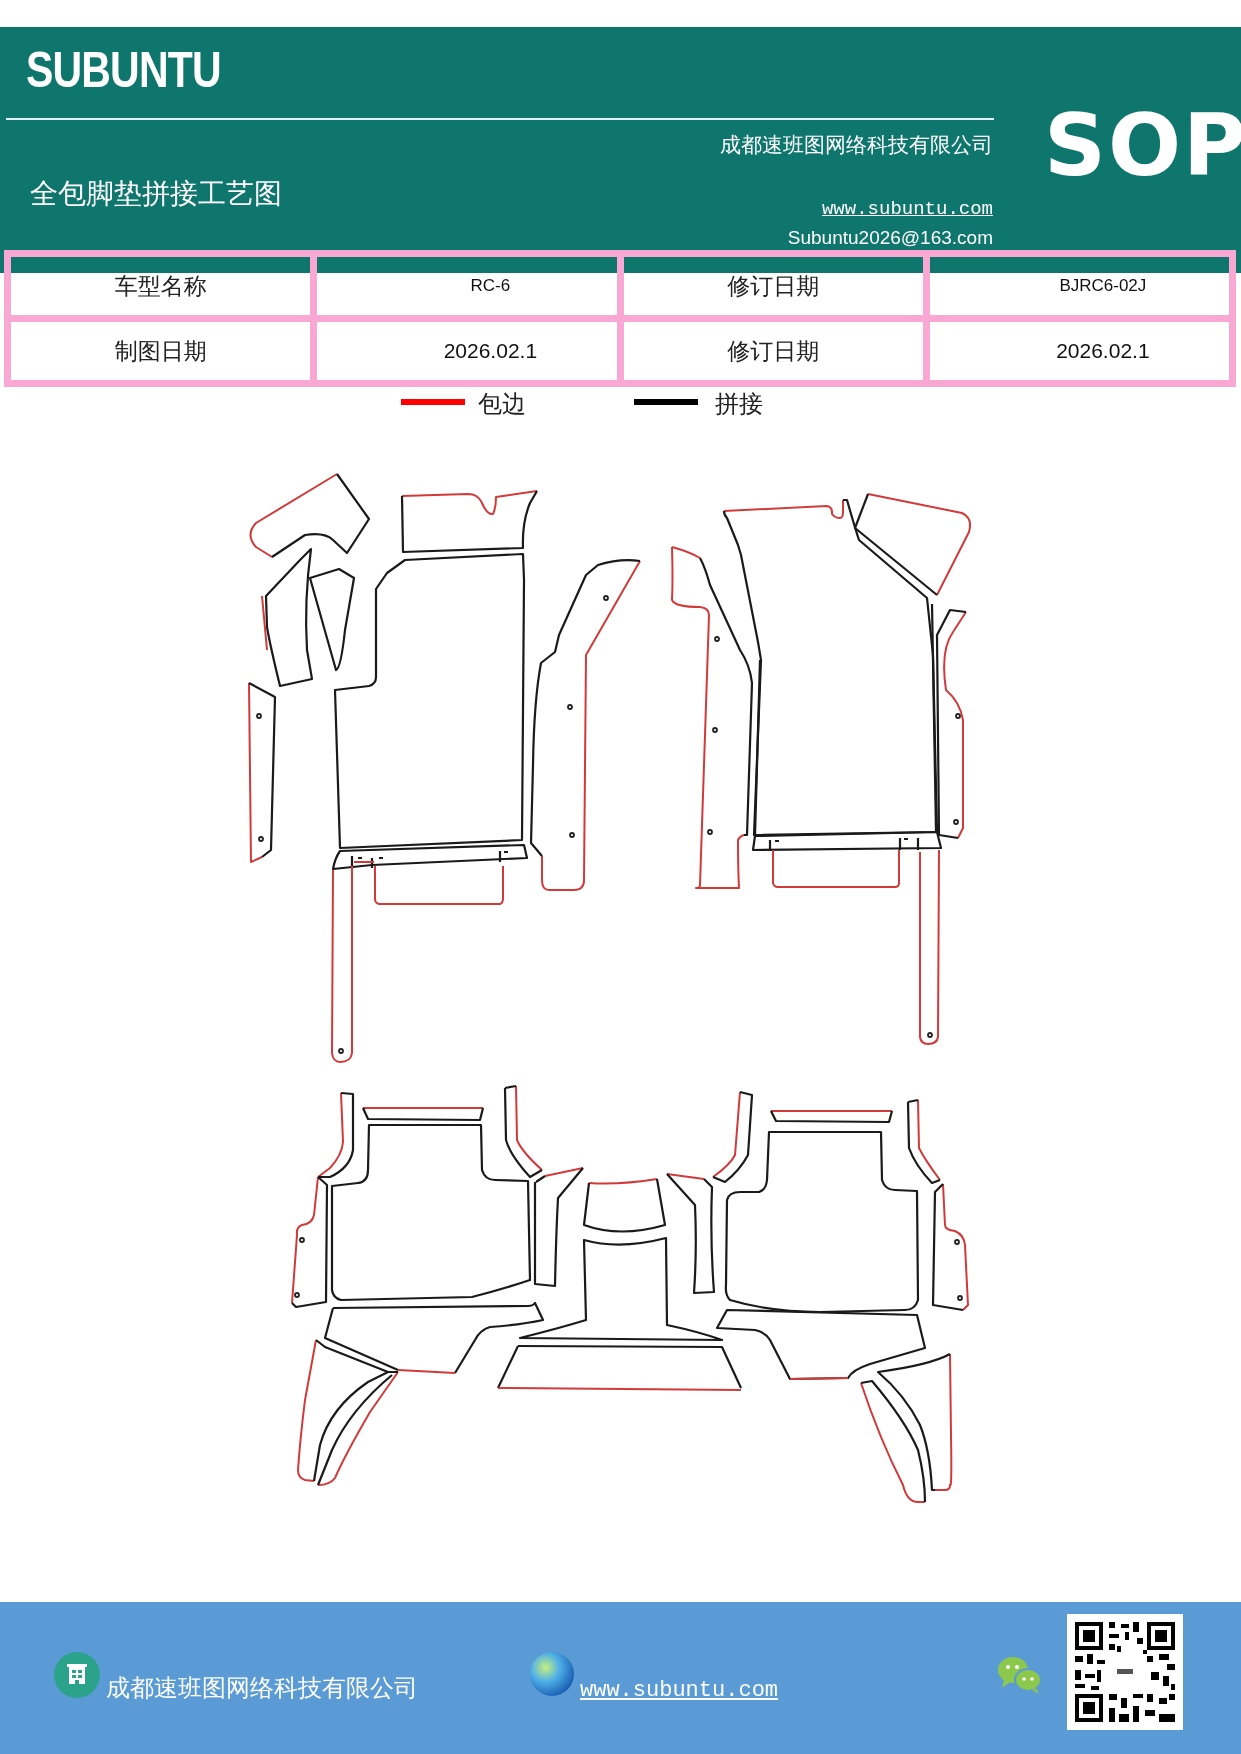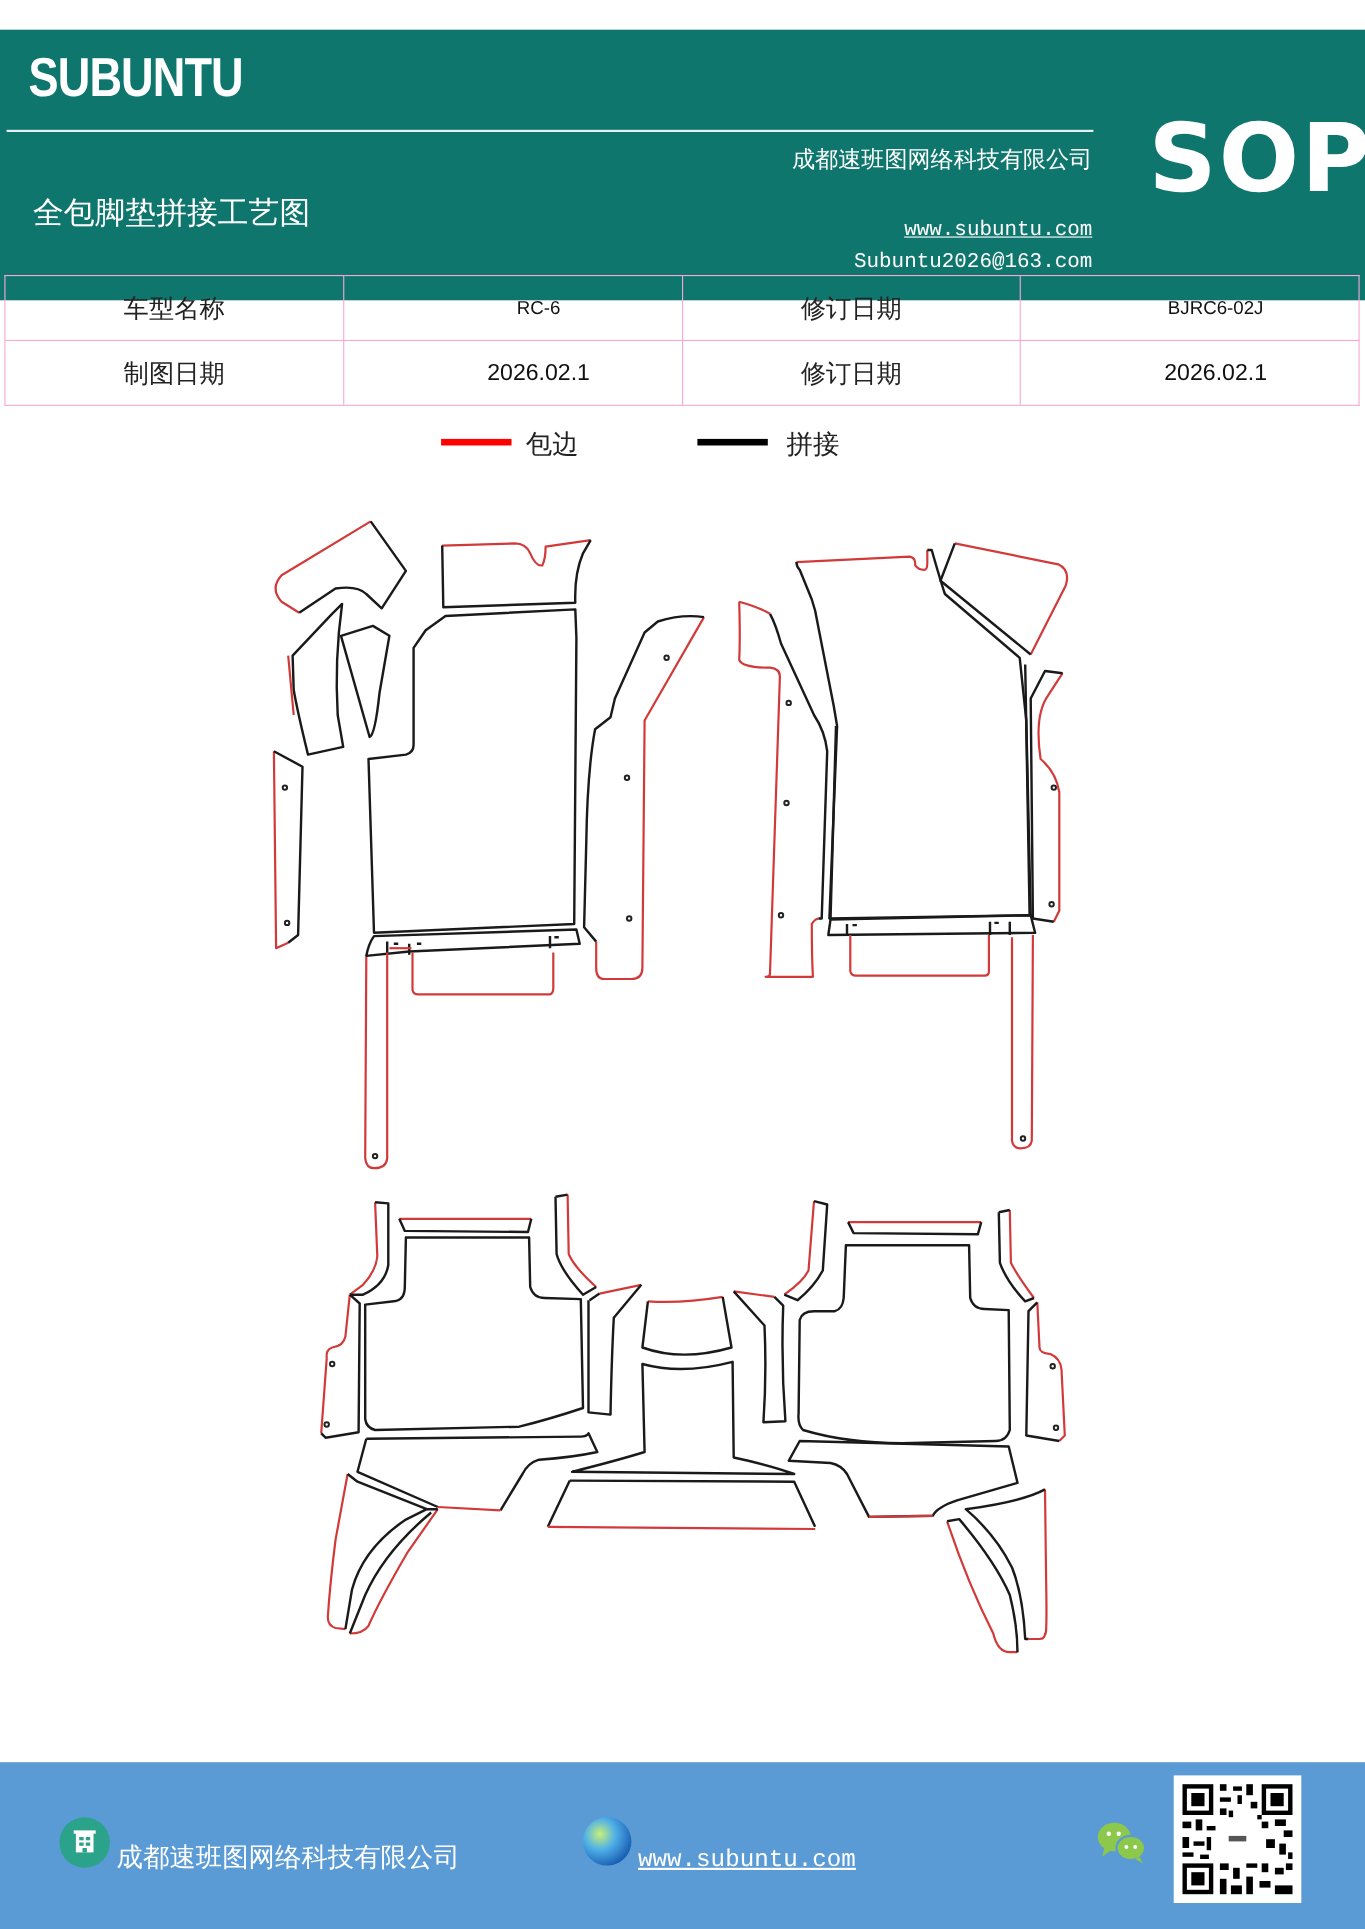"Subuntu2026@163.com" .email { font-family: Liberation Mono, monospace -> Liberation Sans, sans-serif }
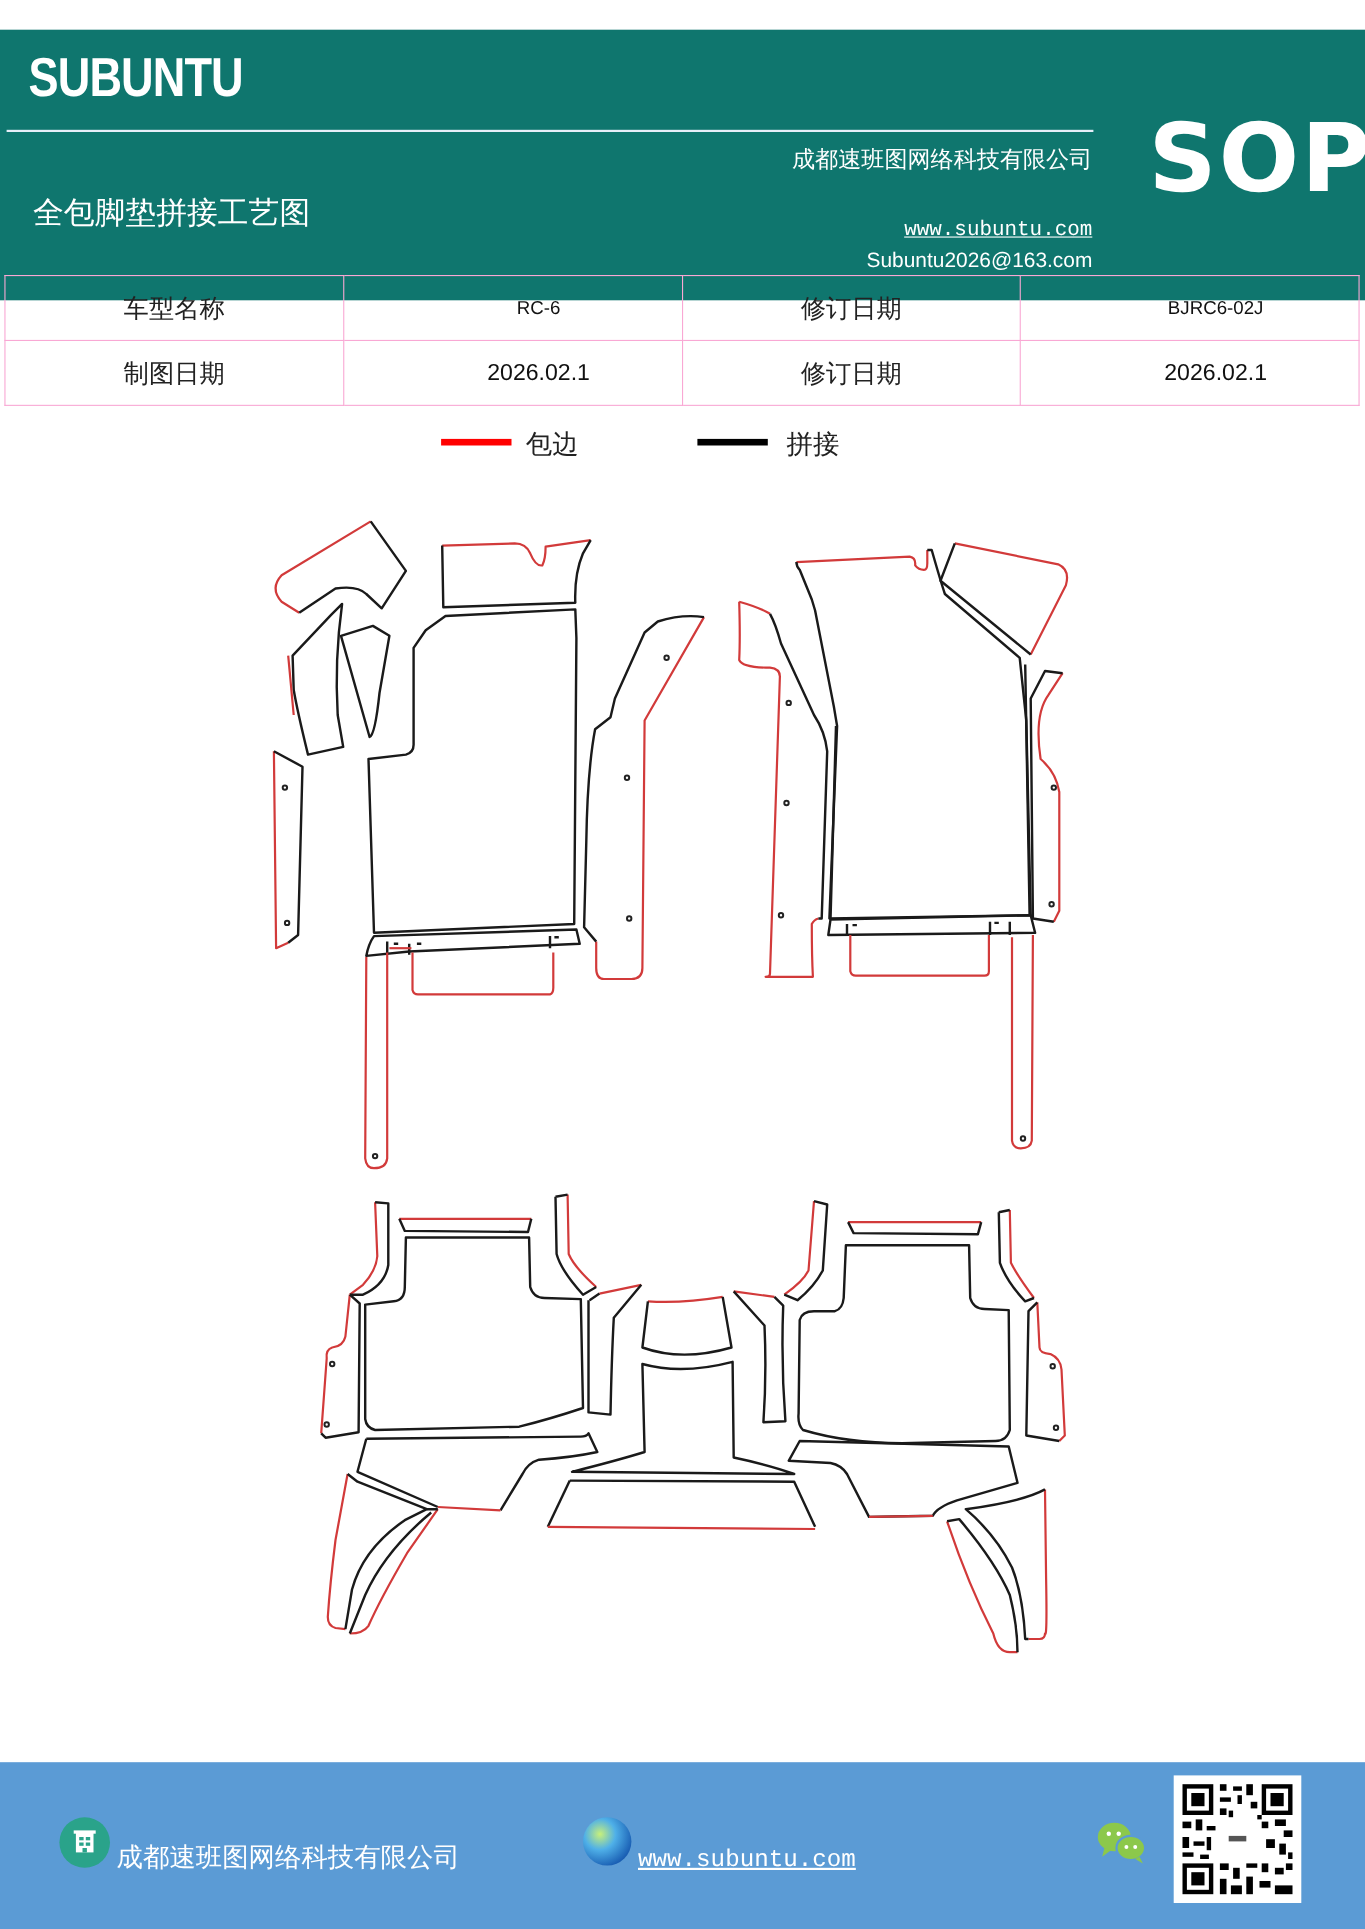"车型名称" table.info td { border: 1px solid #f9a8d4 -> 7px solid #f9a8d4 }
